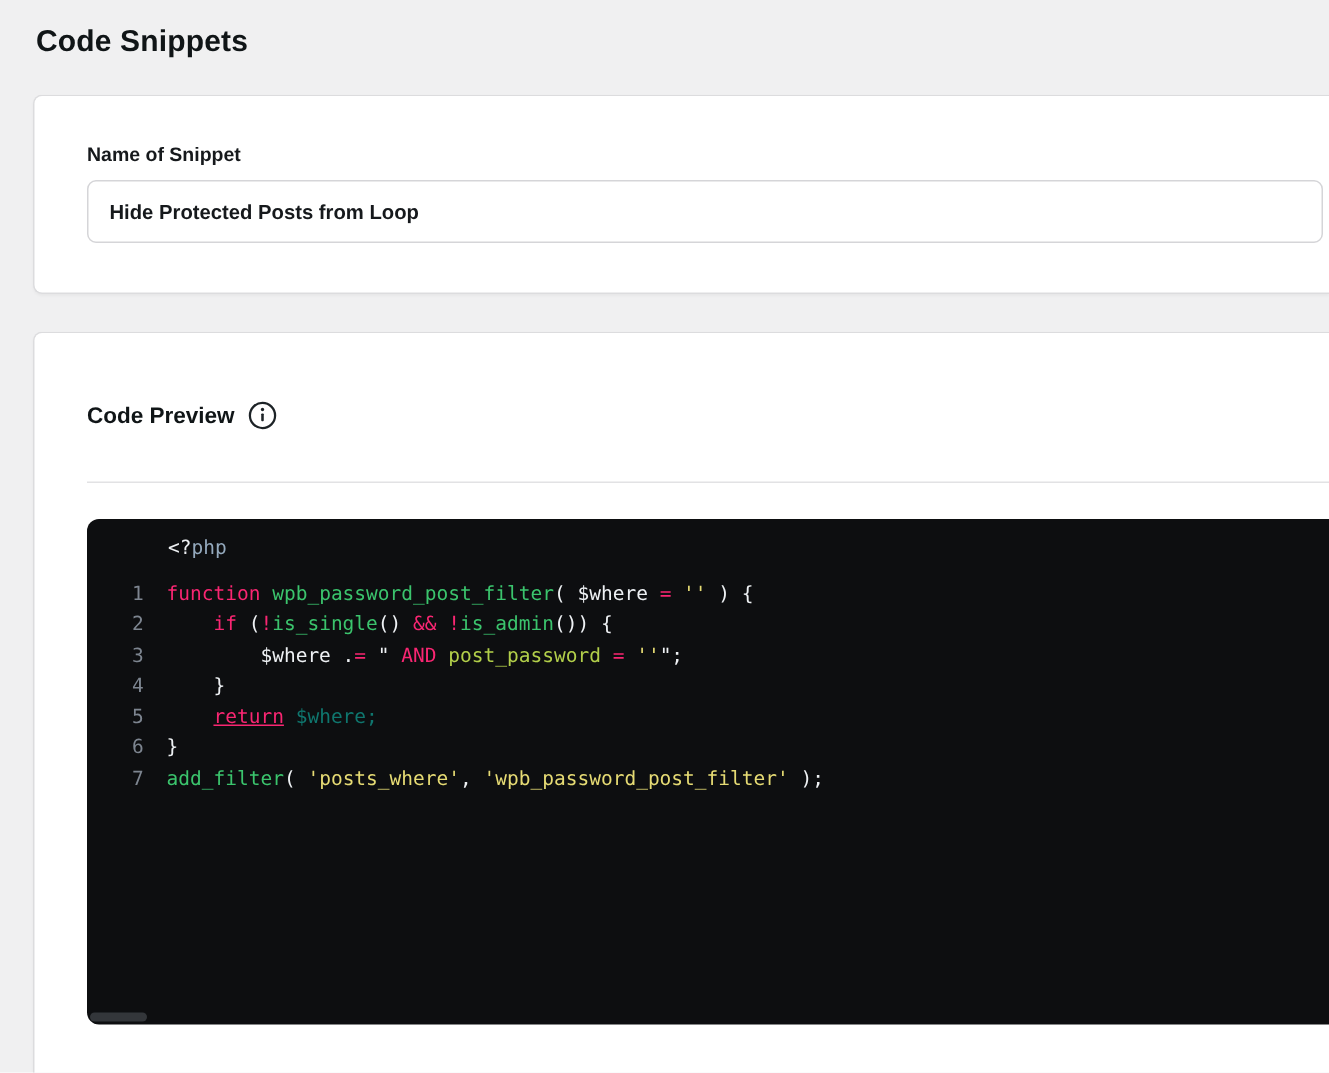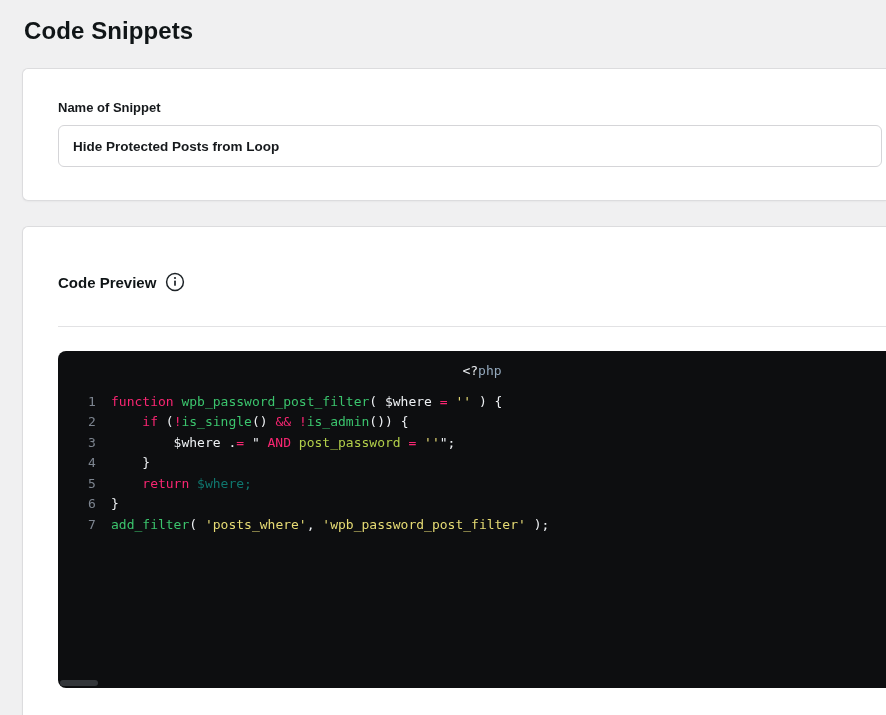"Code Snippets" .page-title { font-size: 24px -> 20px }
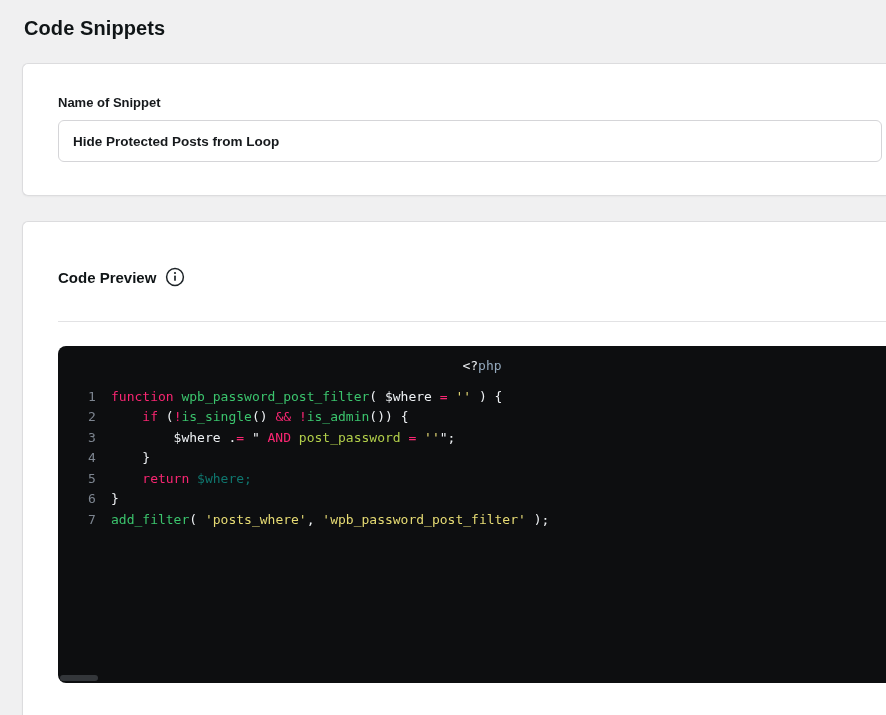"<?php" .php-line { padding-left: 20px -> 54px; text-align: center -> none }
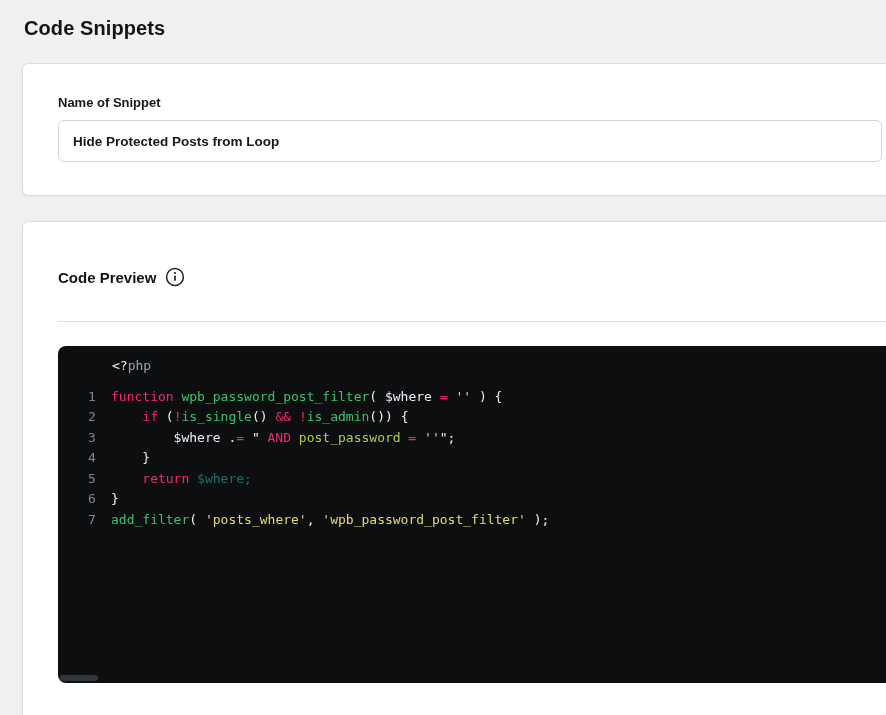"return" span { text-decoration: none -> underline }
